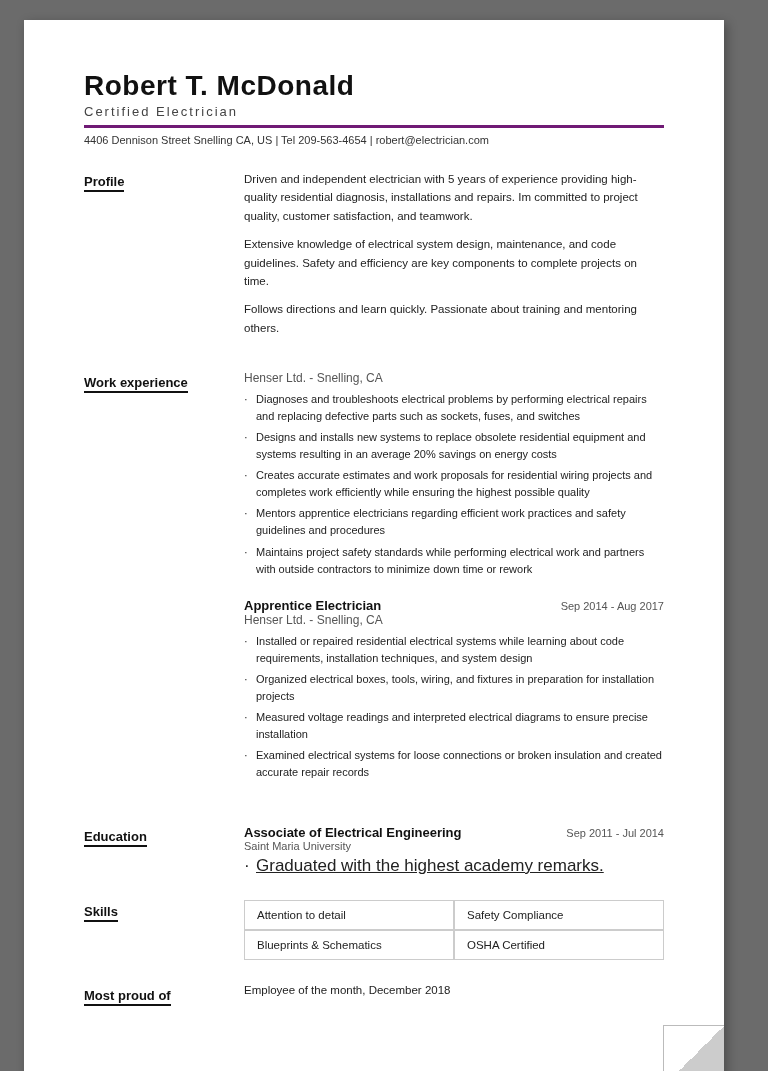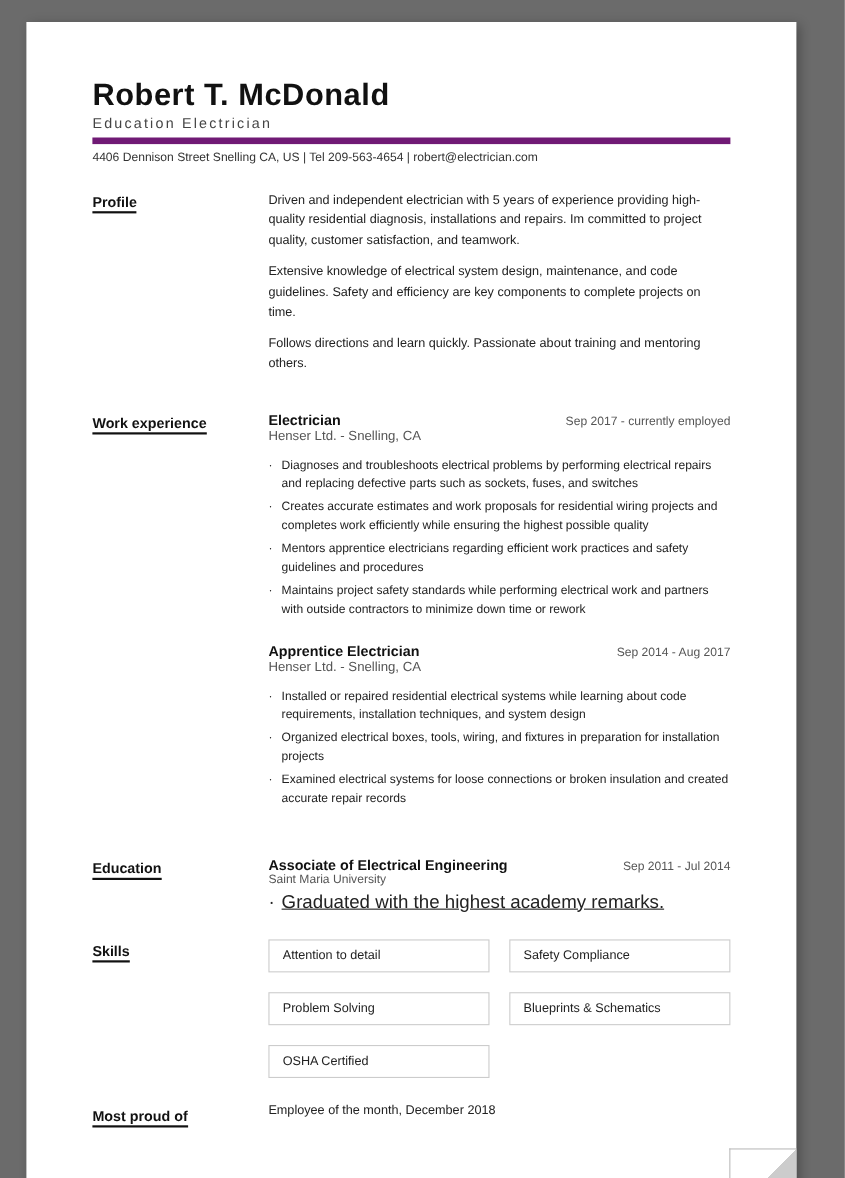"Education Electrician" div.title { text: Education -> Certified }
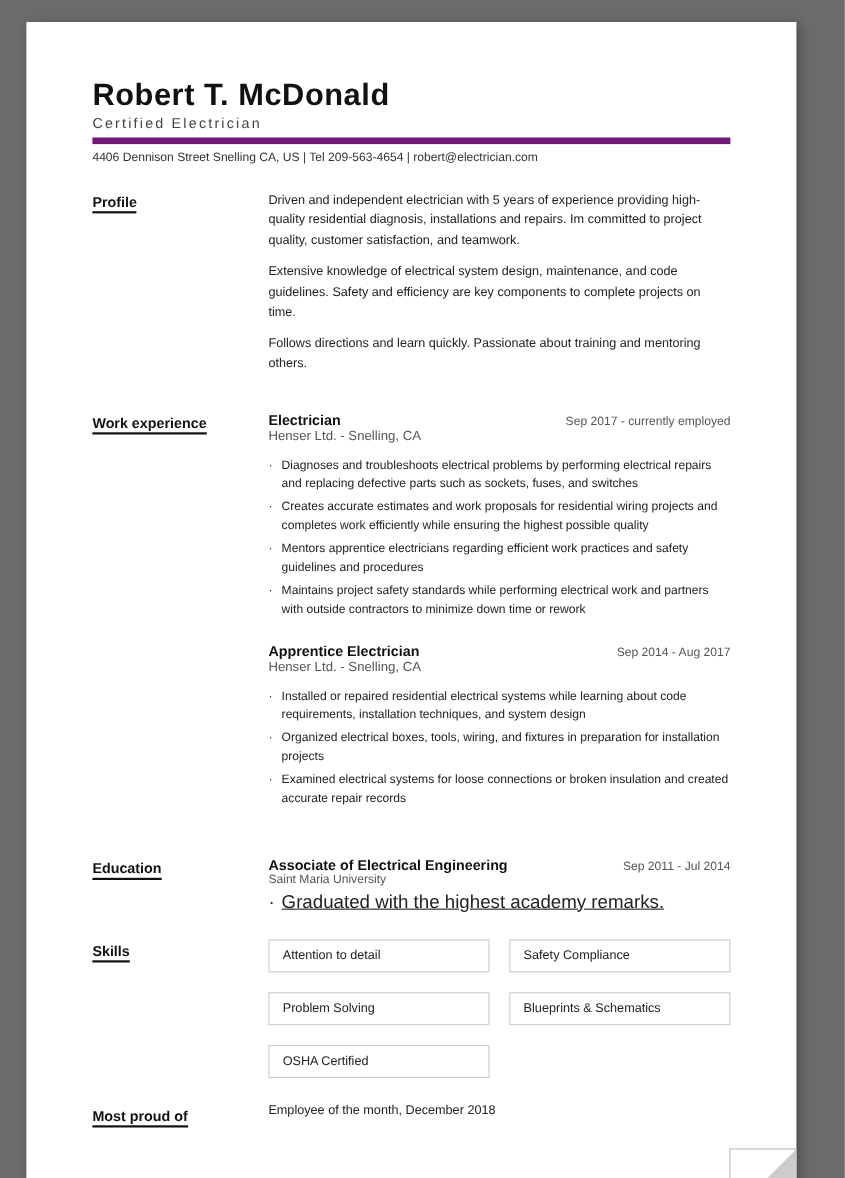"4406 Dennison Street Snelling CA," .contact-line { border-top: 6px solid #701a75 -> 3px solid #701a75 }
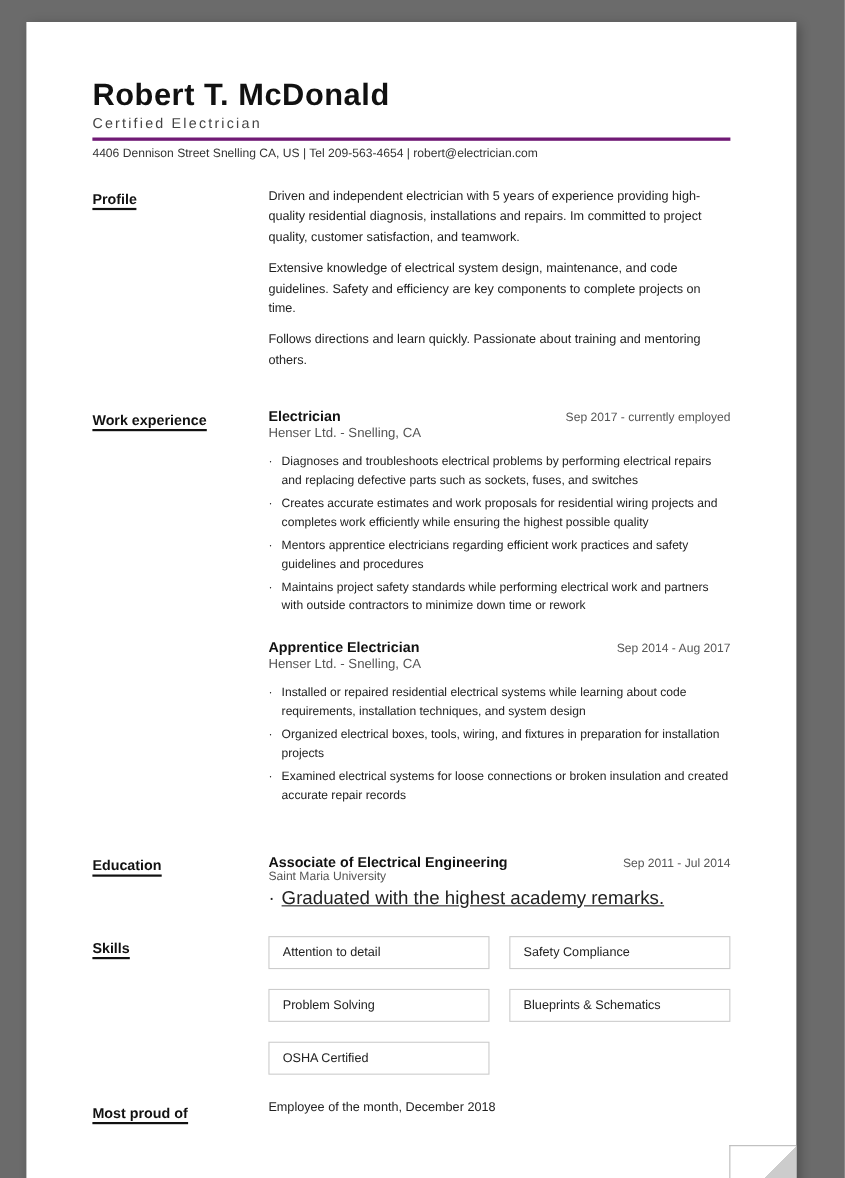"Electrician" div.job-header { html: <div> <span>Electrician</span> <span>Sep 2017 - currently employed</span> </div> -> none }
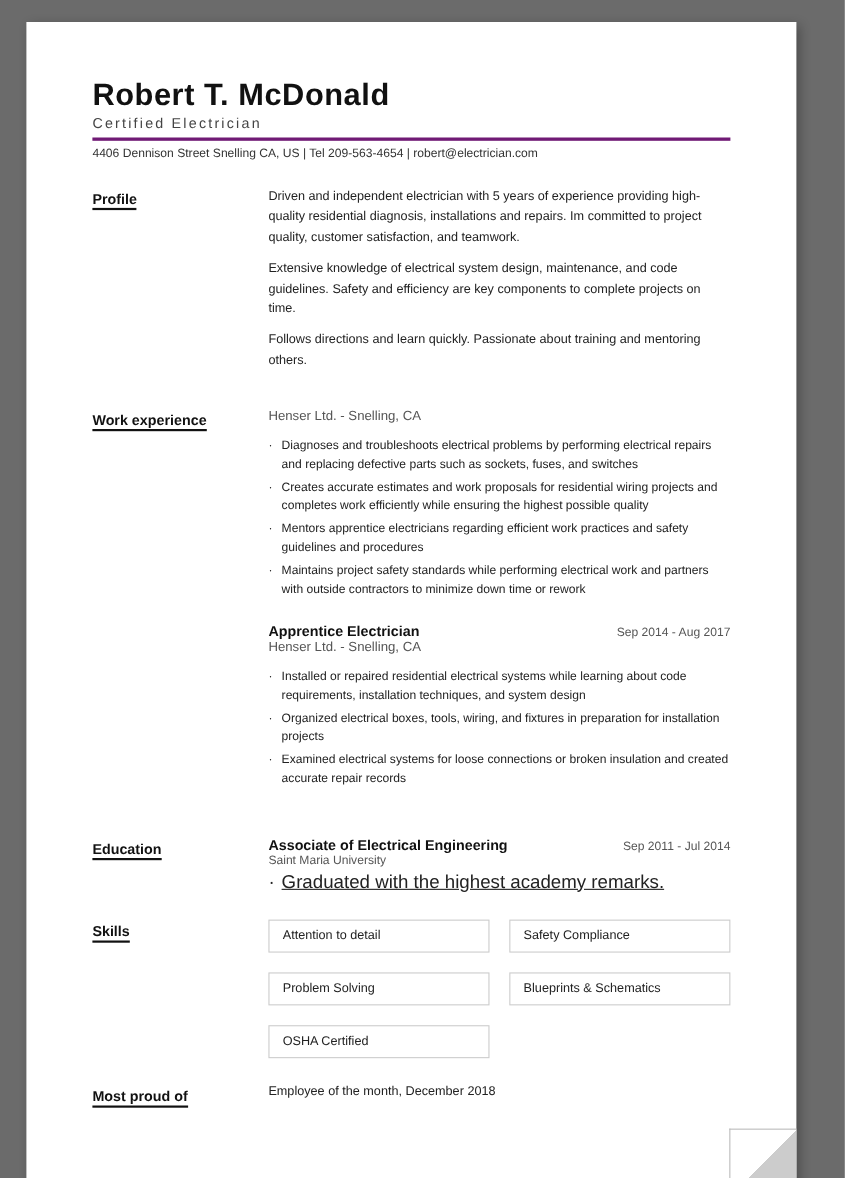"Diagnoses and troubleshoots electrical" .job-bullets { margin-top: 12px -> none }
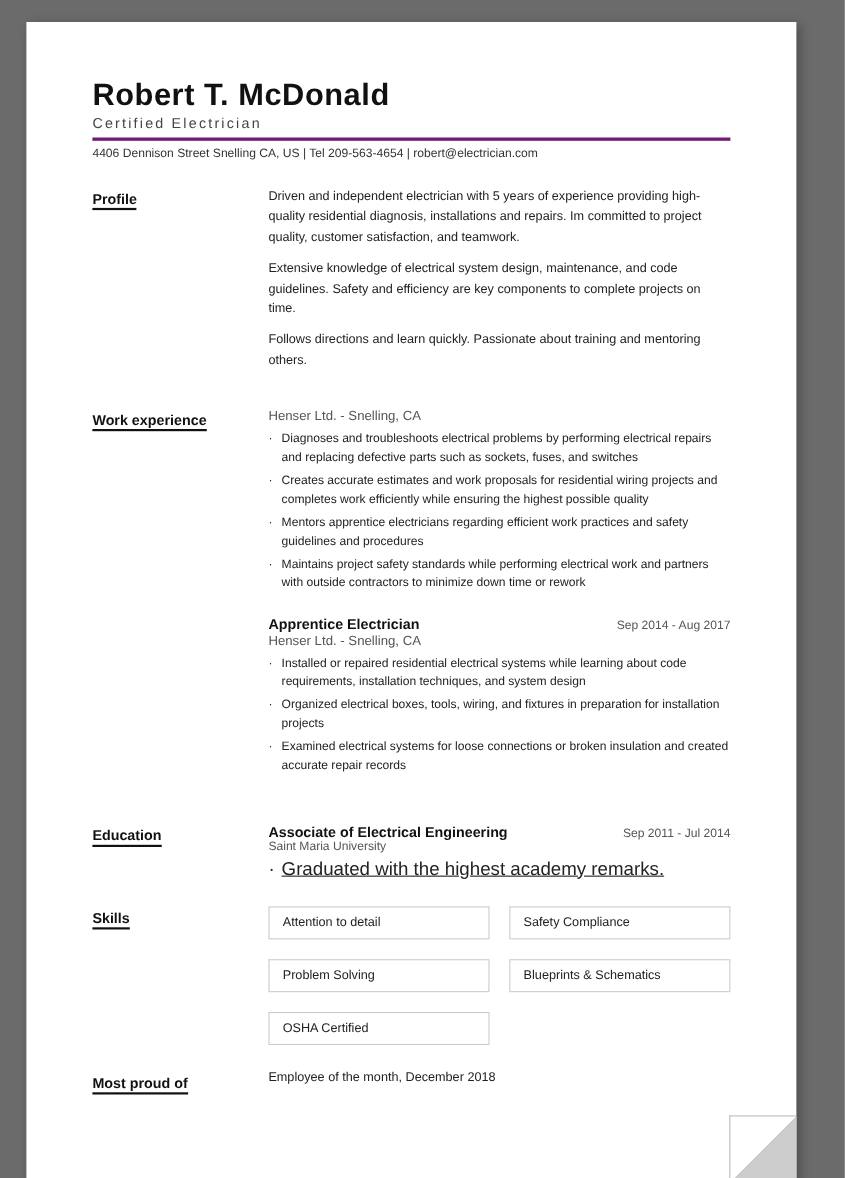"Designs and installs new systems" li { html: none -> <li>Designs and installs new systems to replace obsolete residential equipment and systems resulting in an average 20% savings on energy costs</li> }
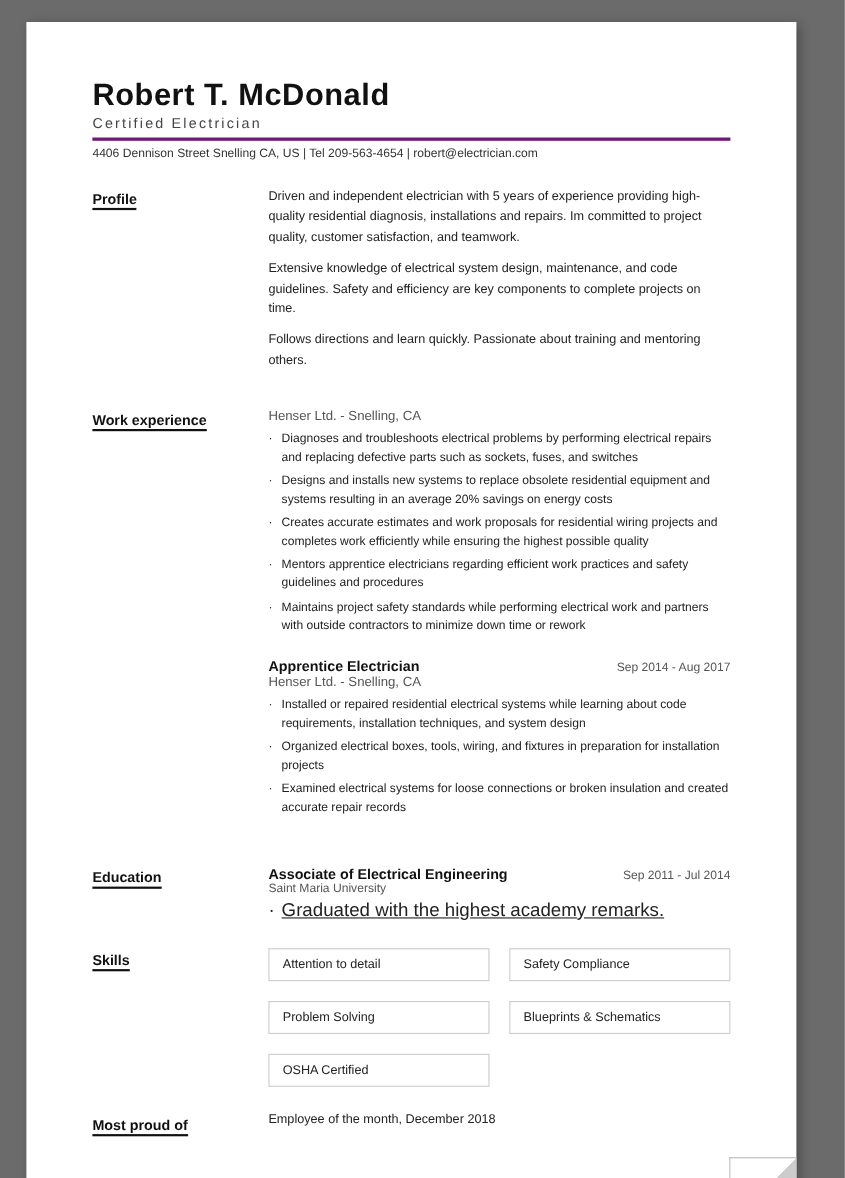"Measured voltage readings and" li { html: none -> <li>Measured voltage readings and interpreted electrical diagrams to ensure precise installation</li> }
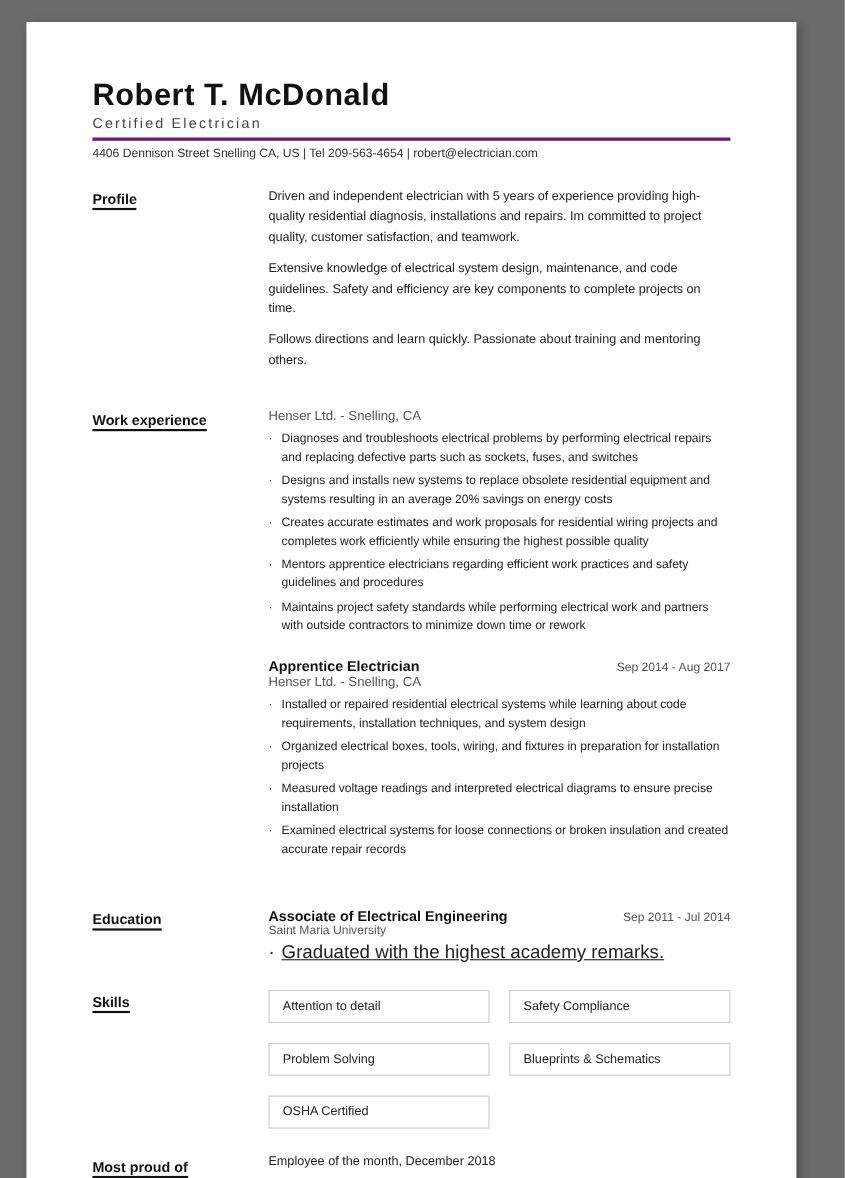"Attention to detail" .skills-grid { gap: 18px -> 0 }
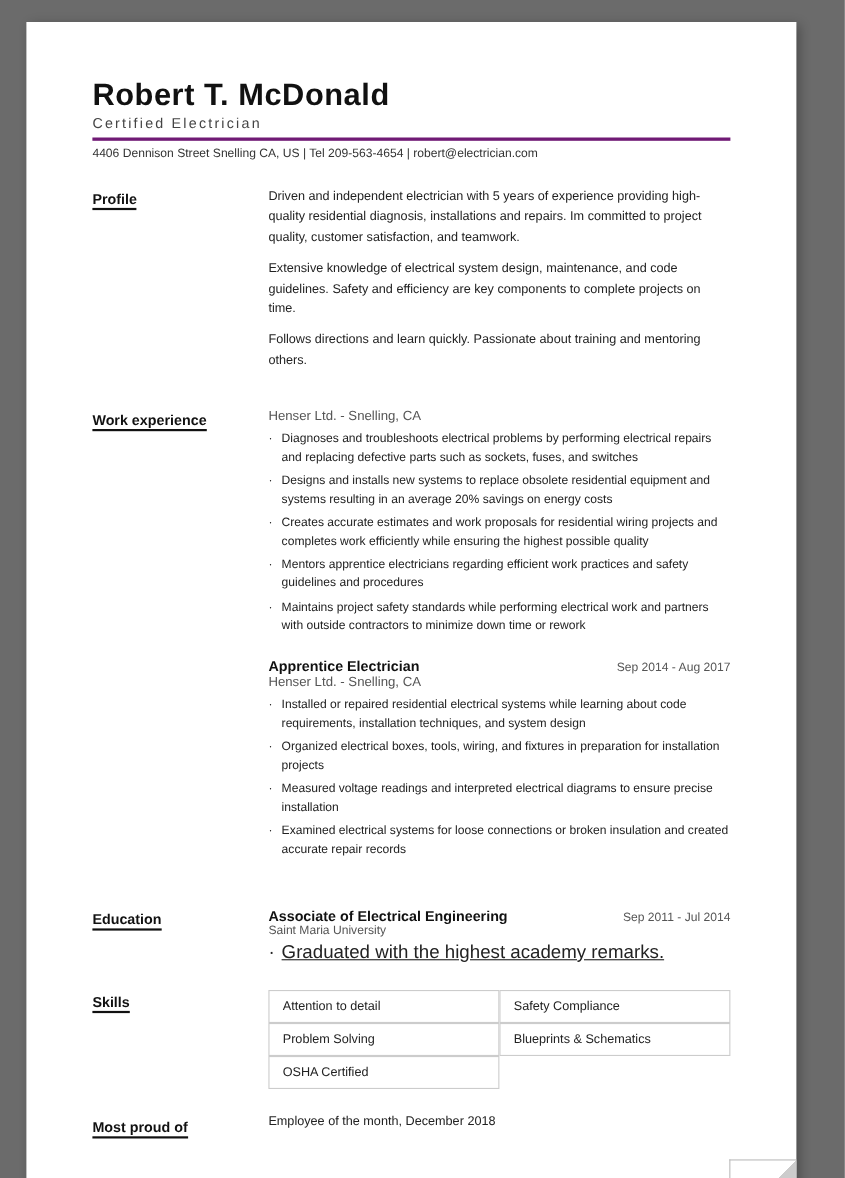"Problem Solving" div.skill-item { html: <div>Problem Solving</div> -> none }
